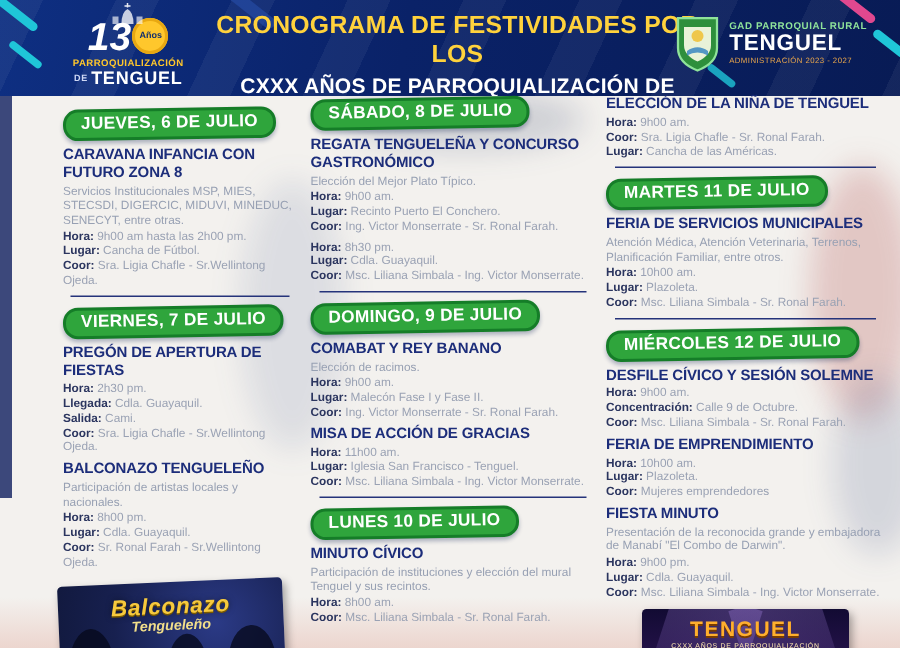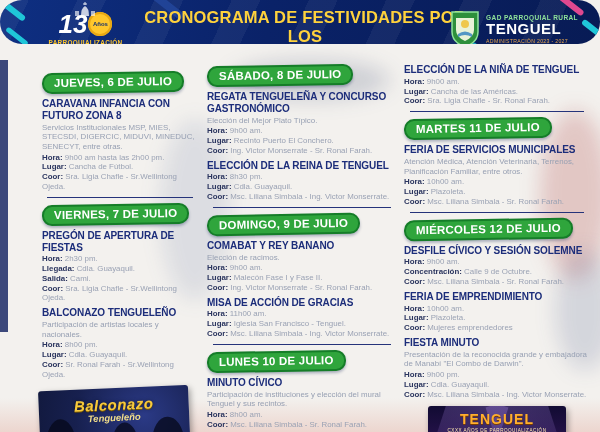"13" .hdr { border-radius: 29px -> none; height: 44px -> 64px }
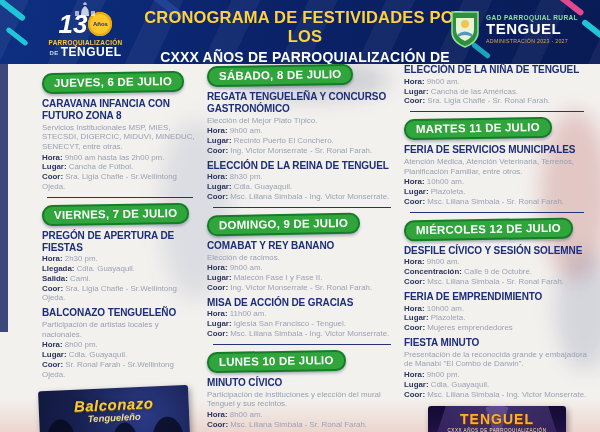"Lugar: Cancha de las Américas." div.field { order: before "Coor: Sra. Ligia Chafle - Sr." -> after "Coor: Sra. Ligia Chafle - Sr." }
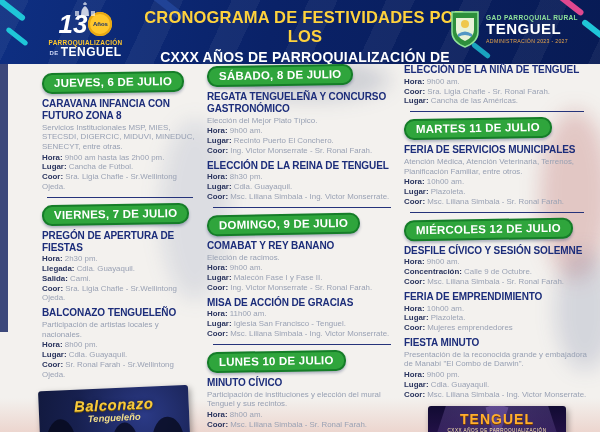"ELECCIÓN DE LA REINA DE" div.ev-title { html: <div>ELECCIÓN DE LA REINA DE TENGUEL</div> -> none }
